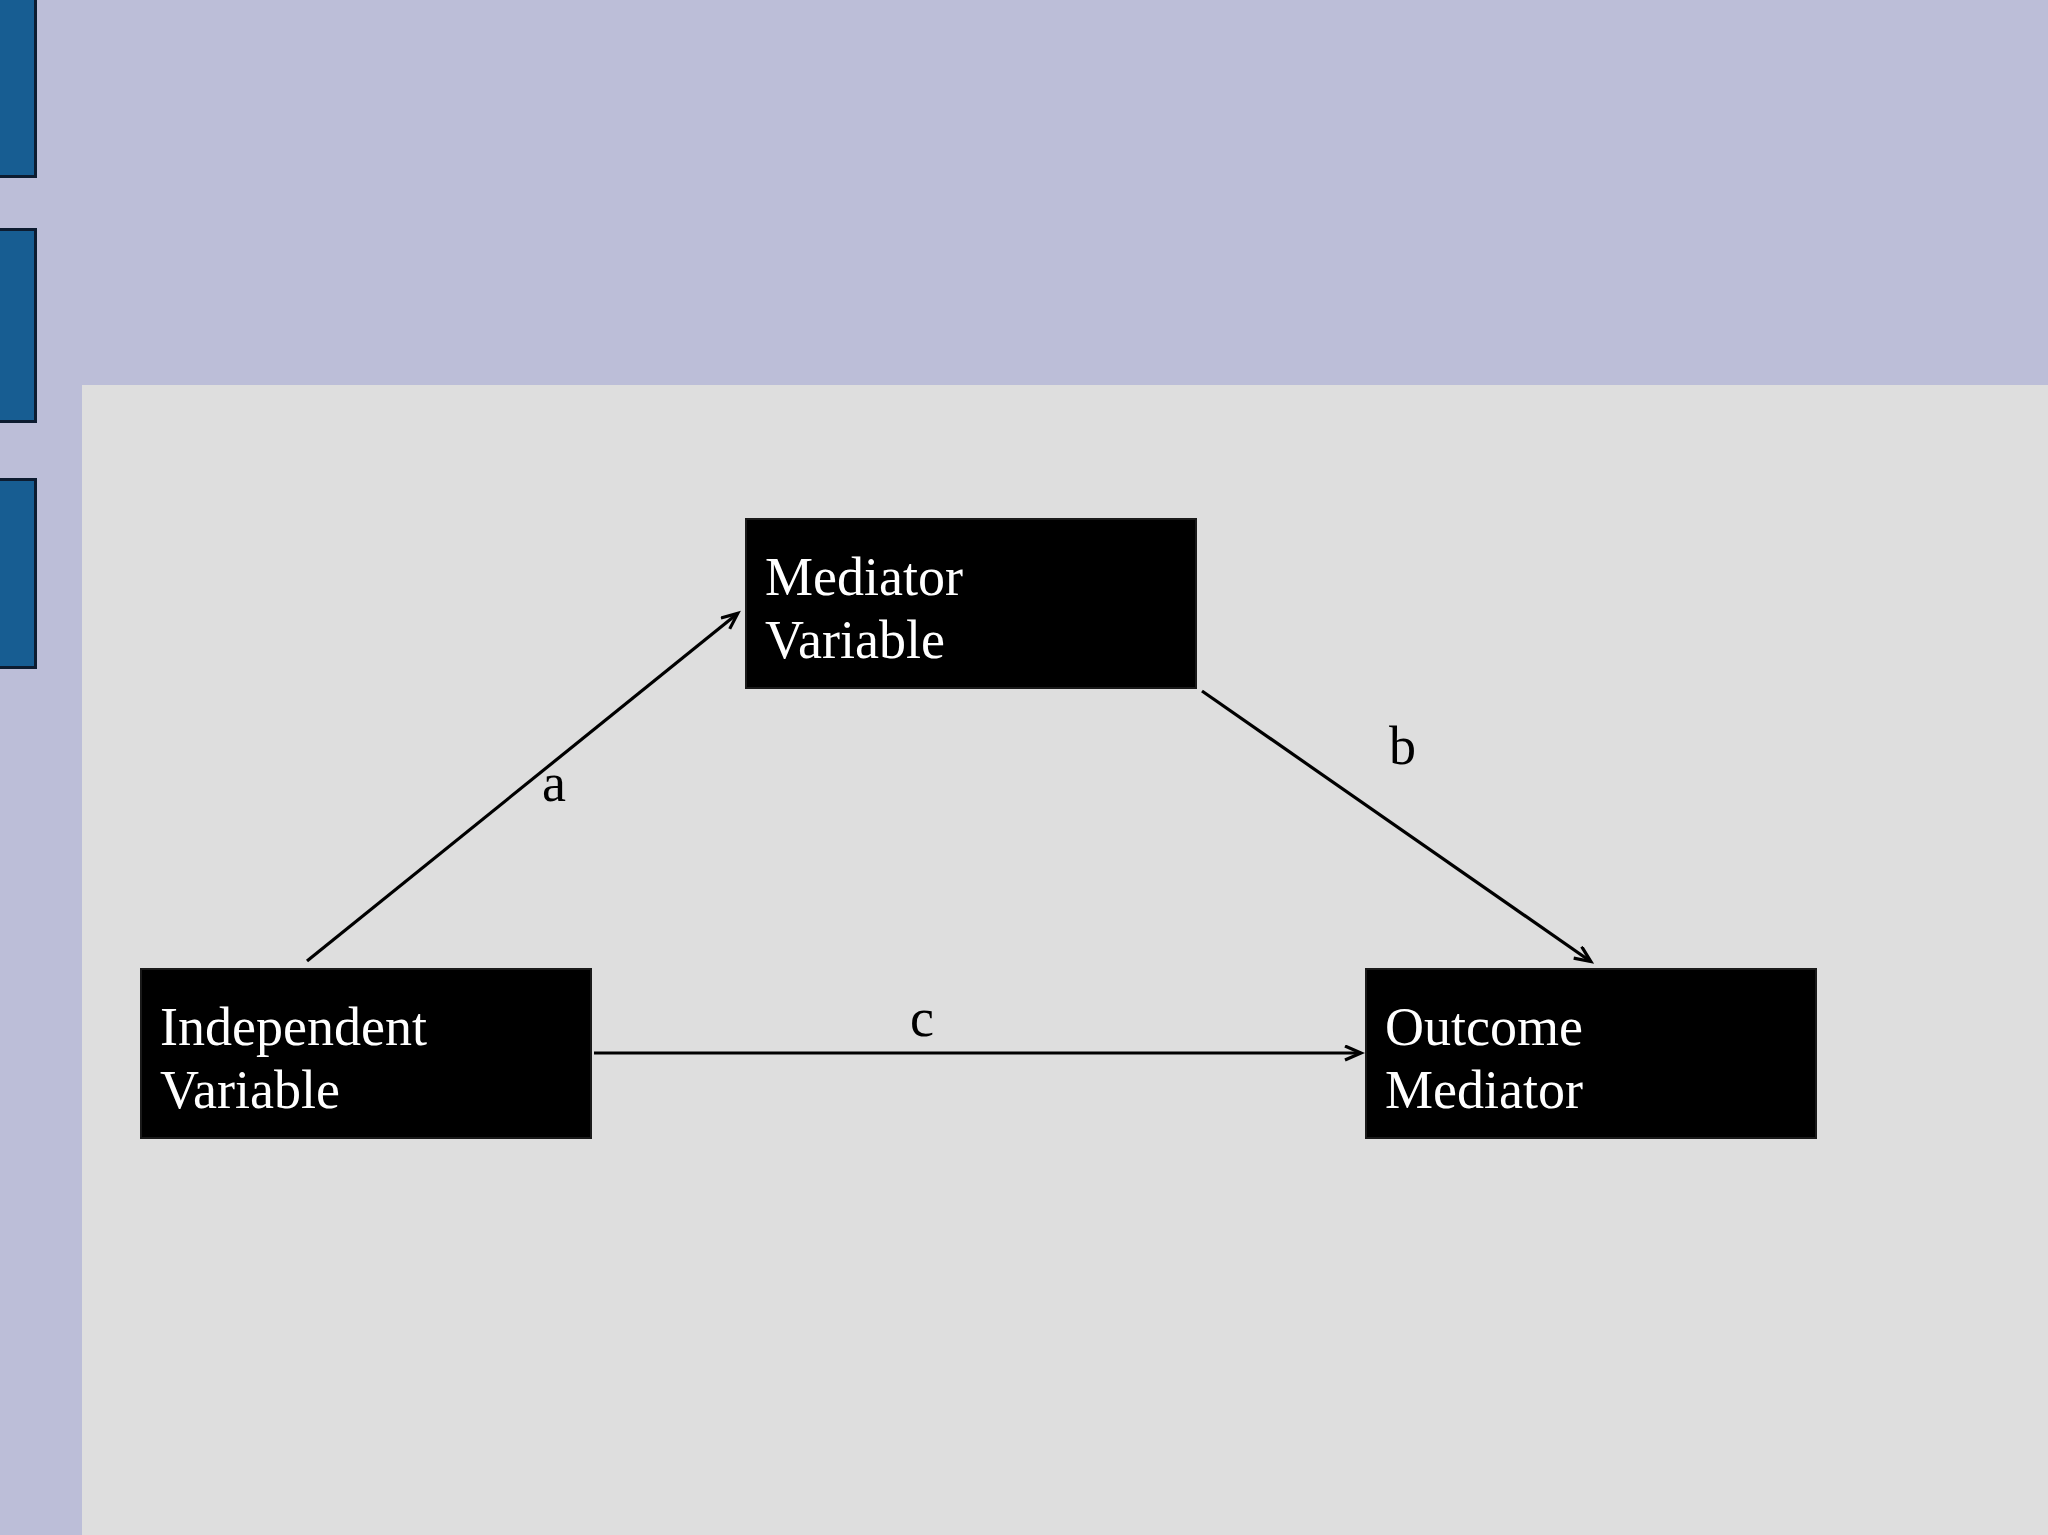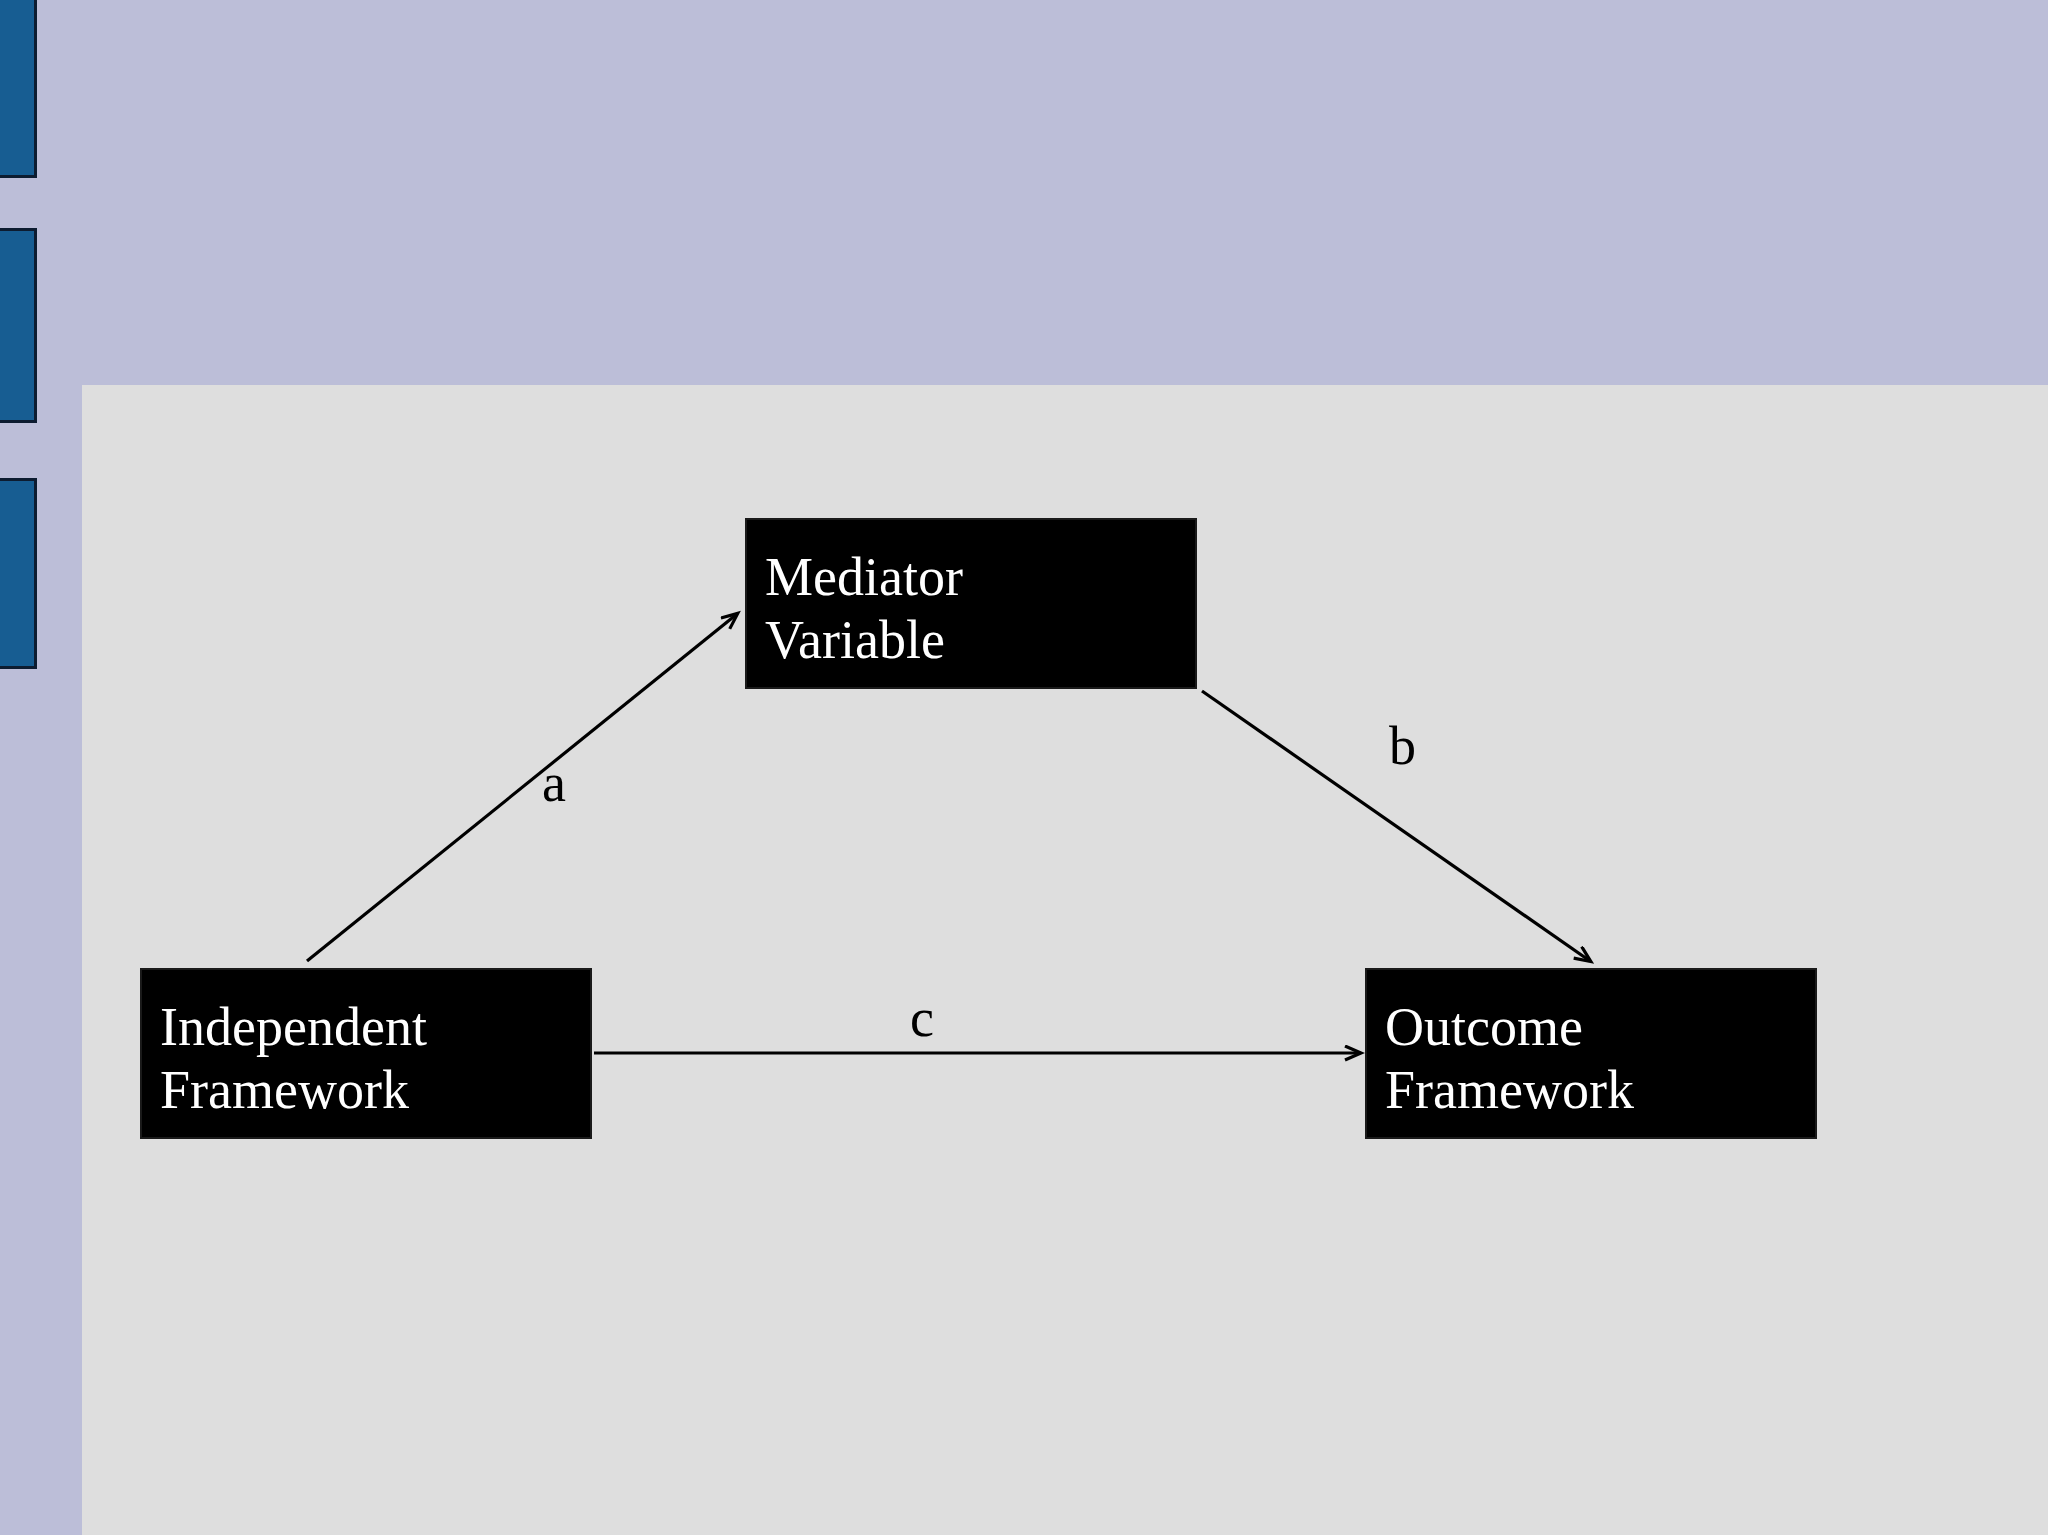"Independent" div.node-box { text: Framework -> Variable }
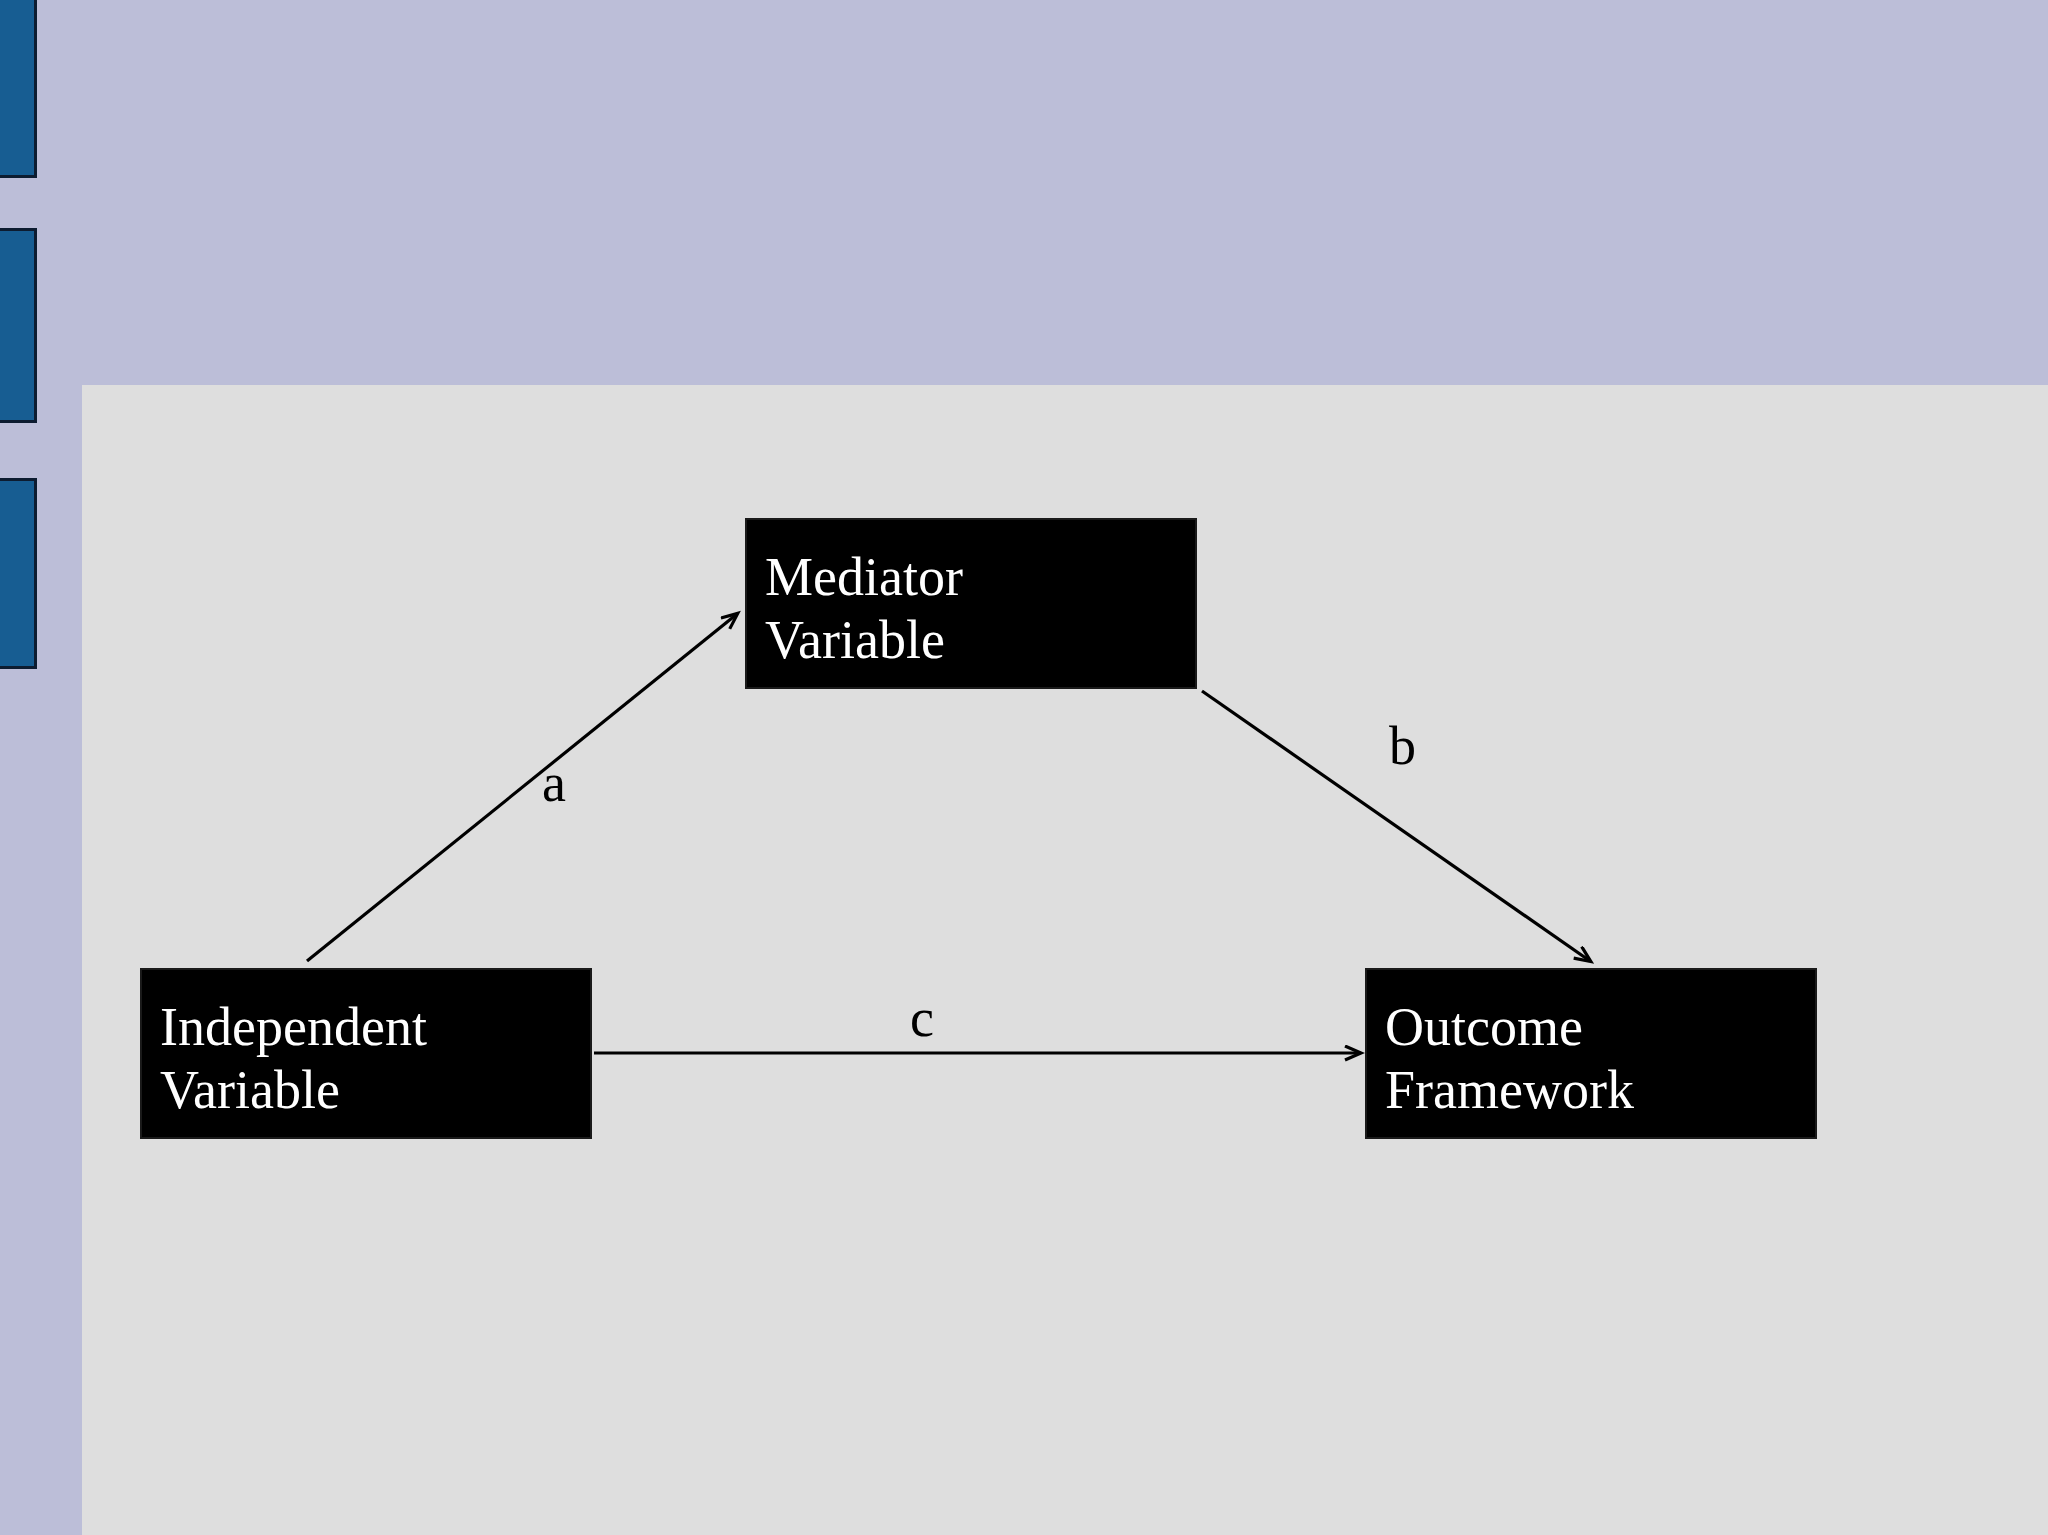"Outcome" div.node-box { text: Framework -> Mediator }
